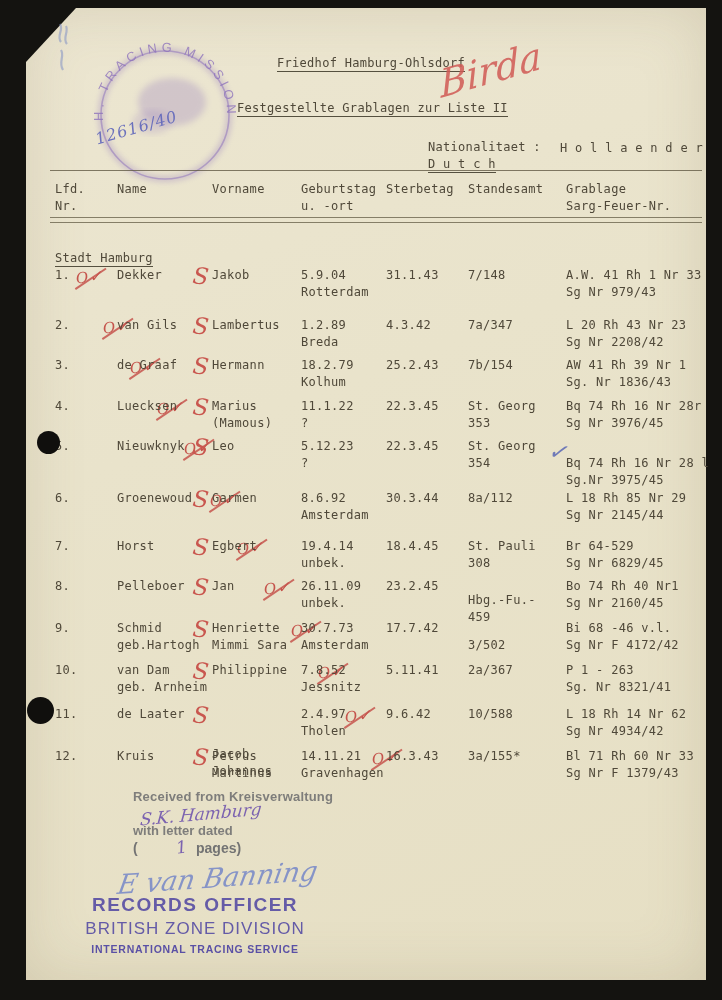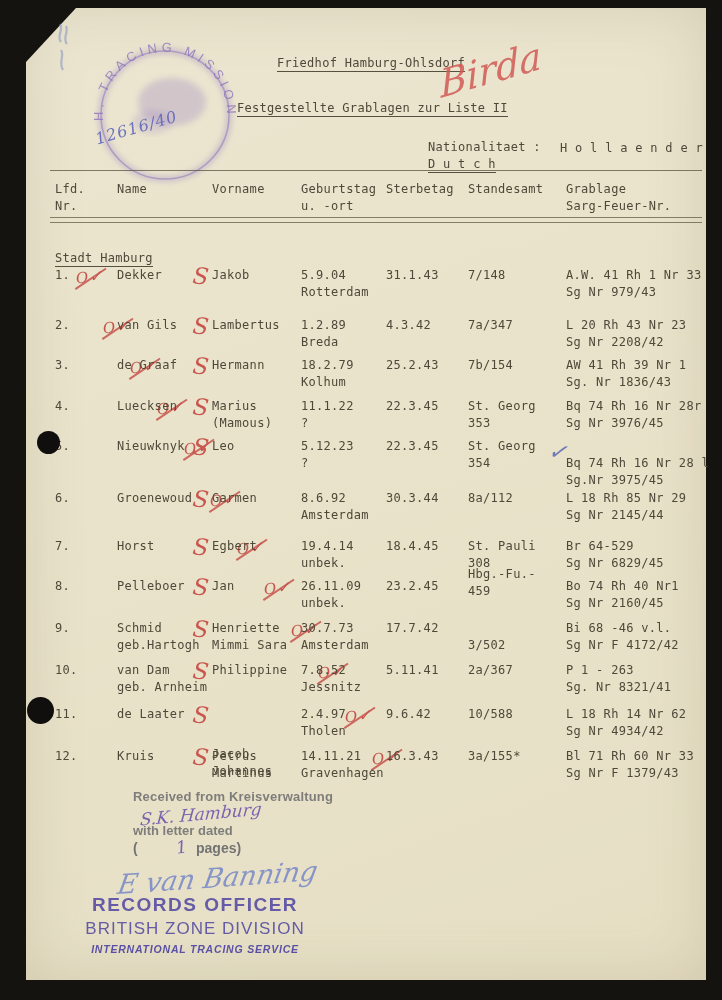"Hbg.-Fu.-" div.abs { top: 566px -> 592px }
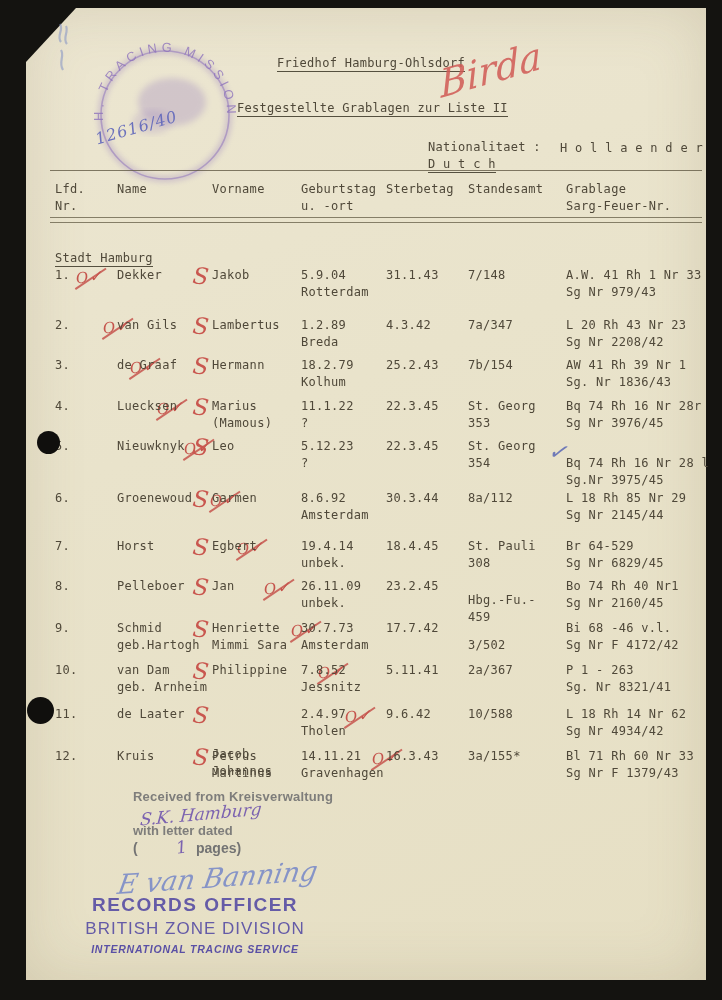"INTERNATIONAL TRACING SERVICE" div { font-style: italic -> none }
